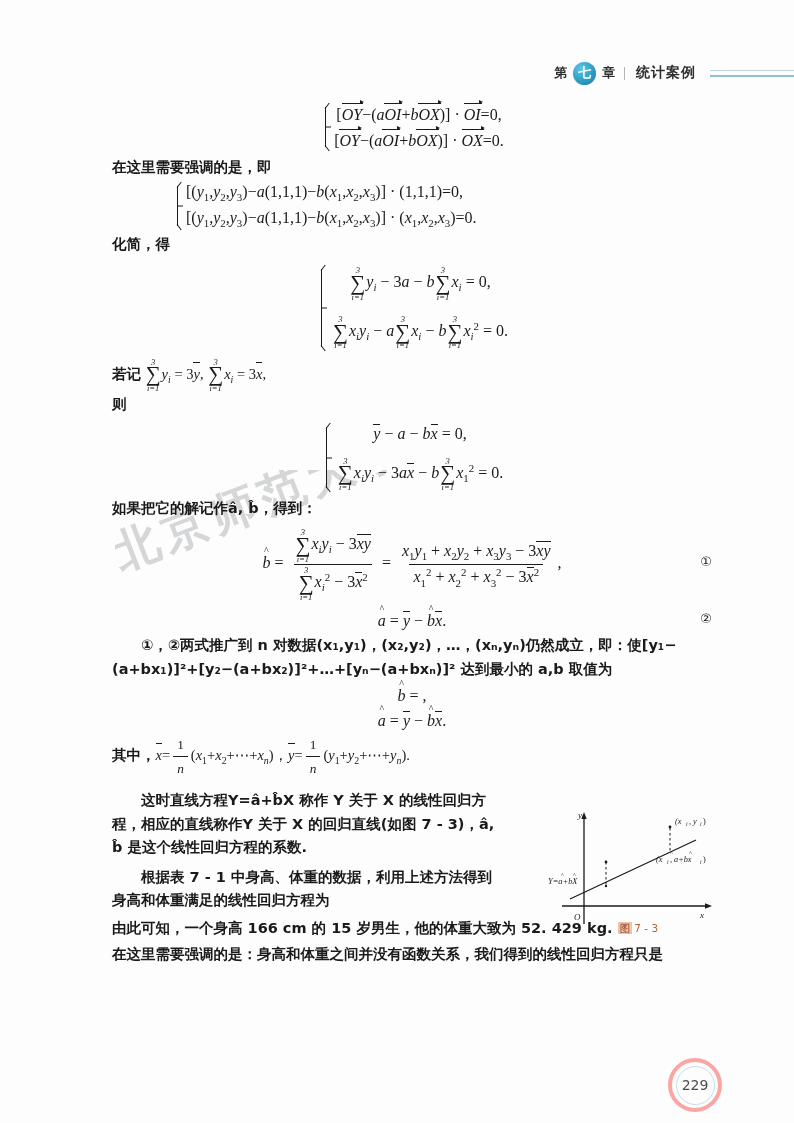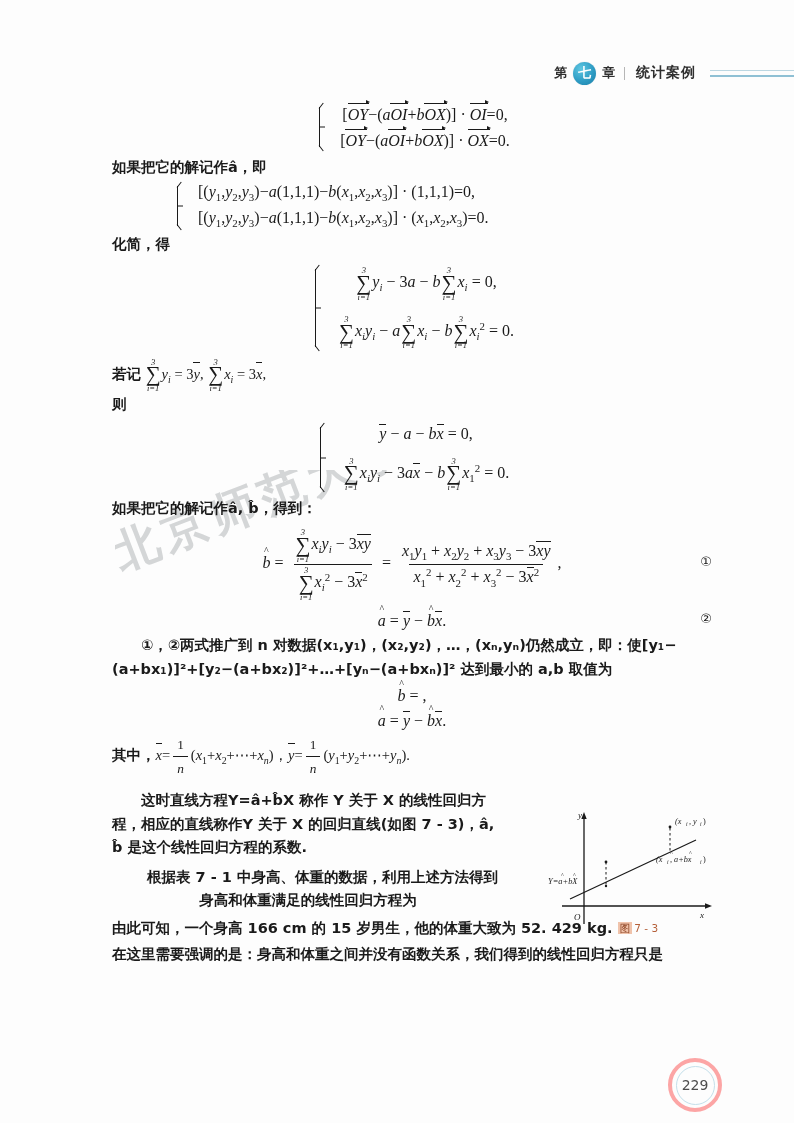"[OY−(aOI+bOX)] · OI=0," .system { gap: 12px -> none }
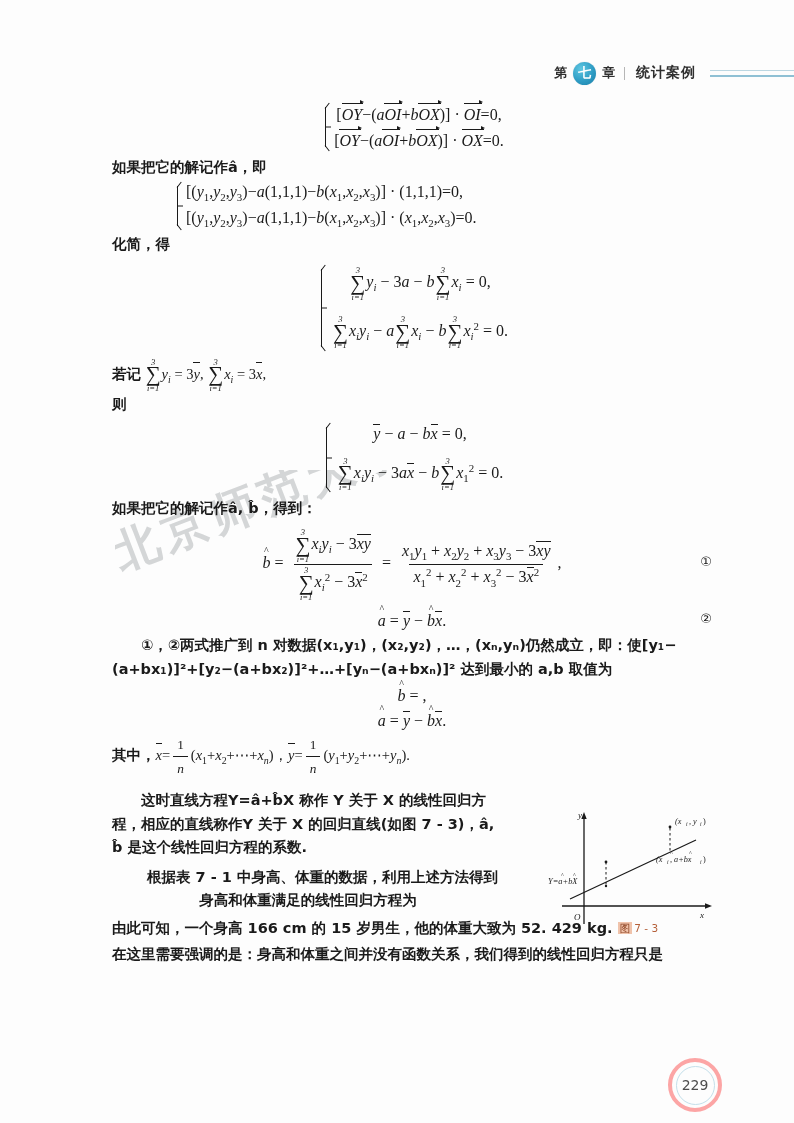"如果把它的解记作â，即" p.line { text: 如果把它的解记作â -> 在这里需要强调的是 }
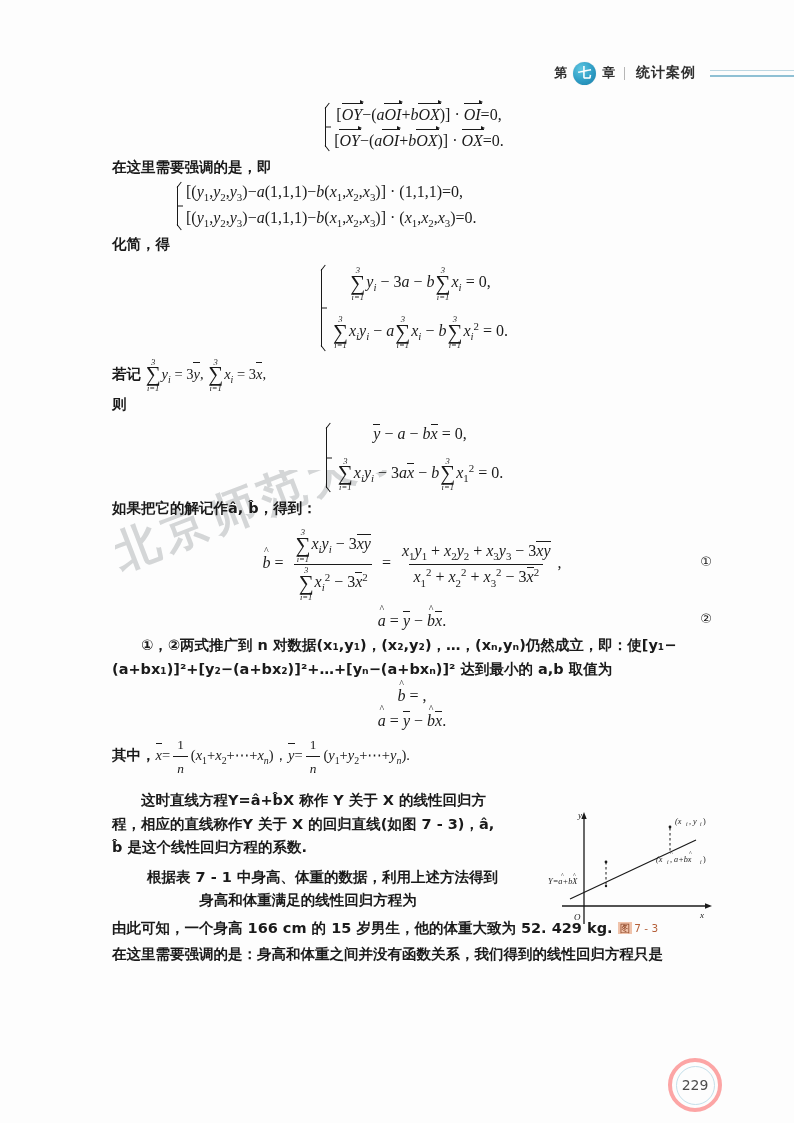"根据表 7 - 1" p.para { text-align: center -> none }
